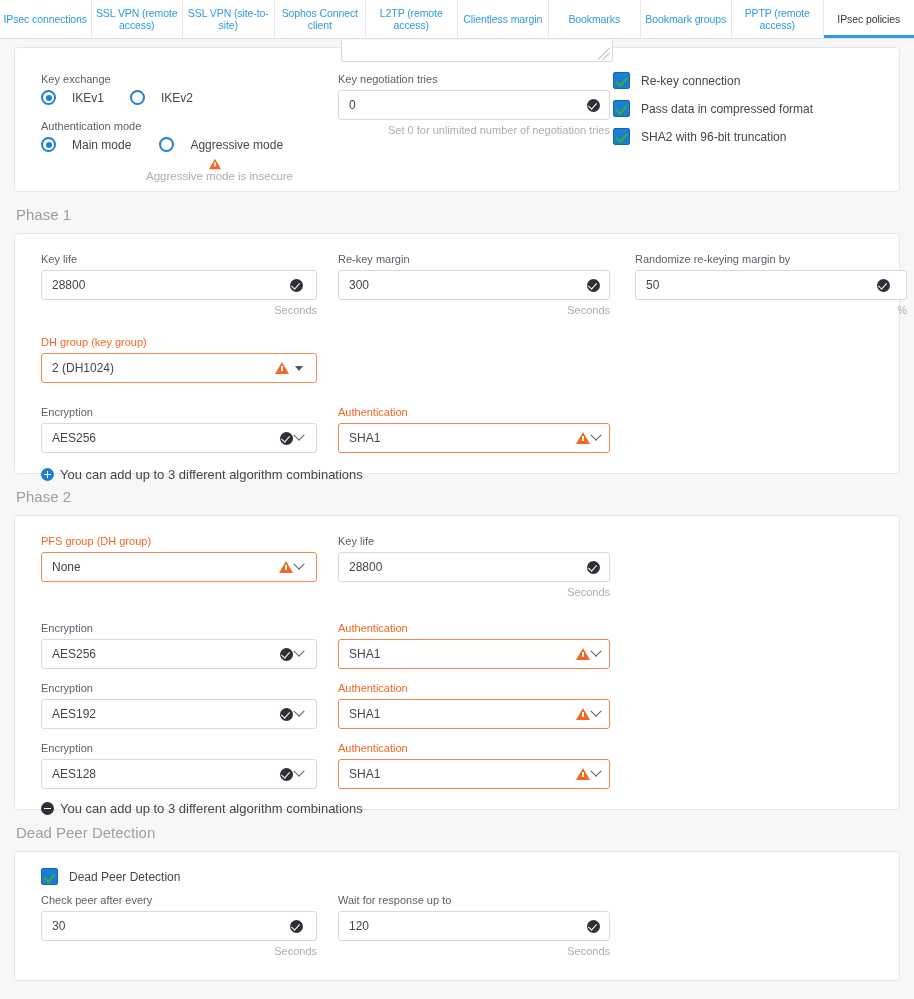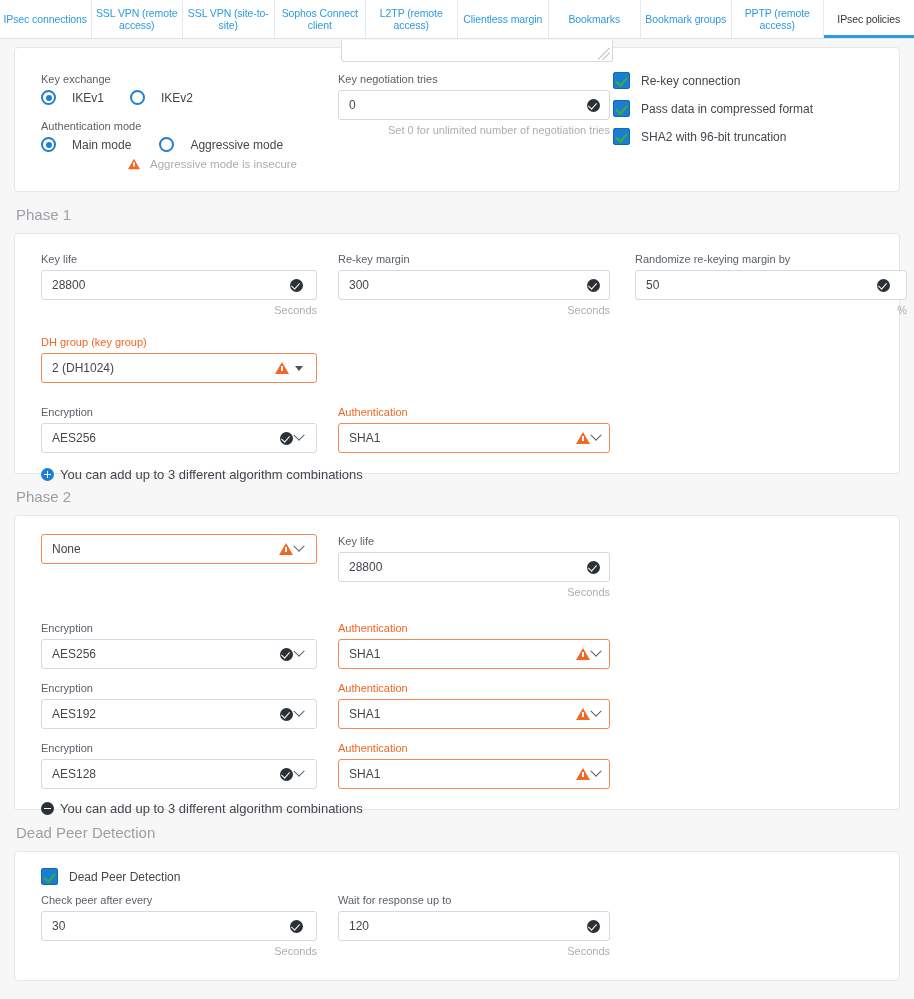"Aggressive mode is insecure" div.warnline { flex-direction: none -> column }
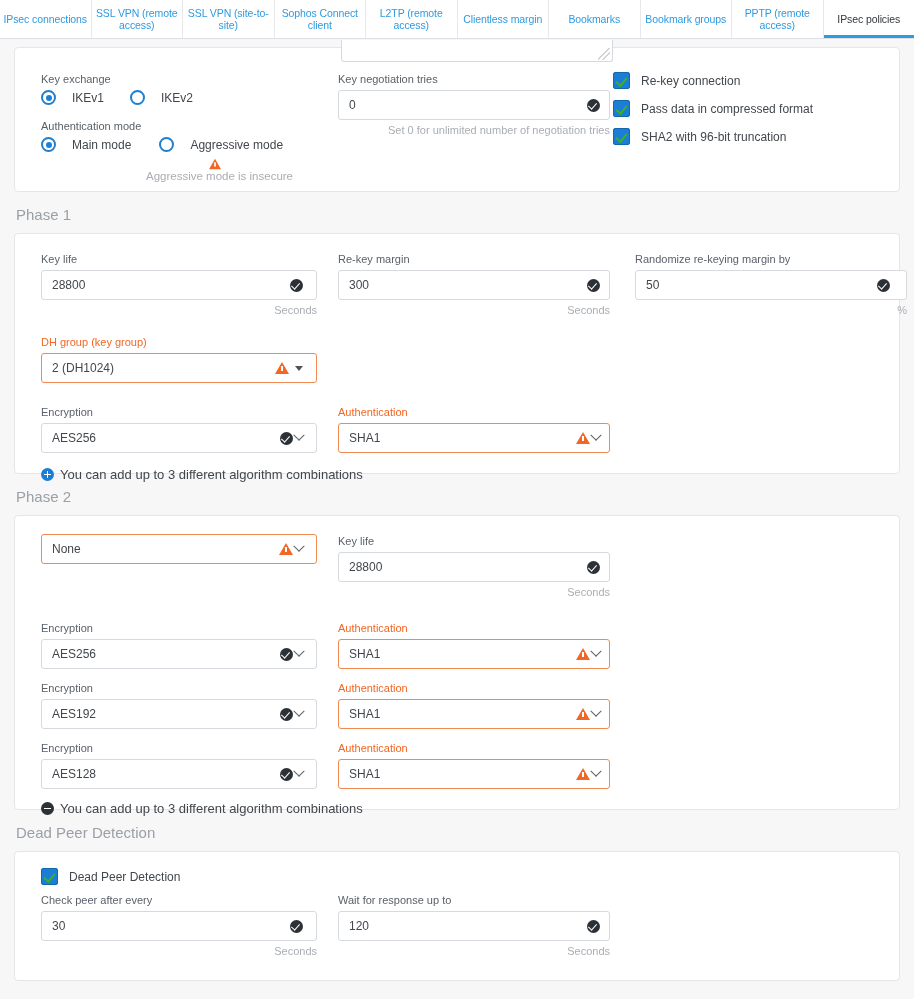"PFS group (DH group)" div.flabel { html: none -> <div>PFS group (DH group)</div> }
